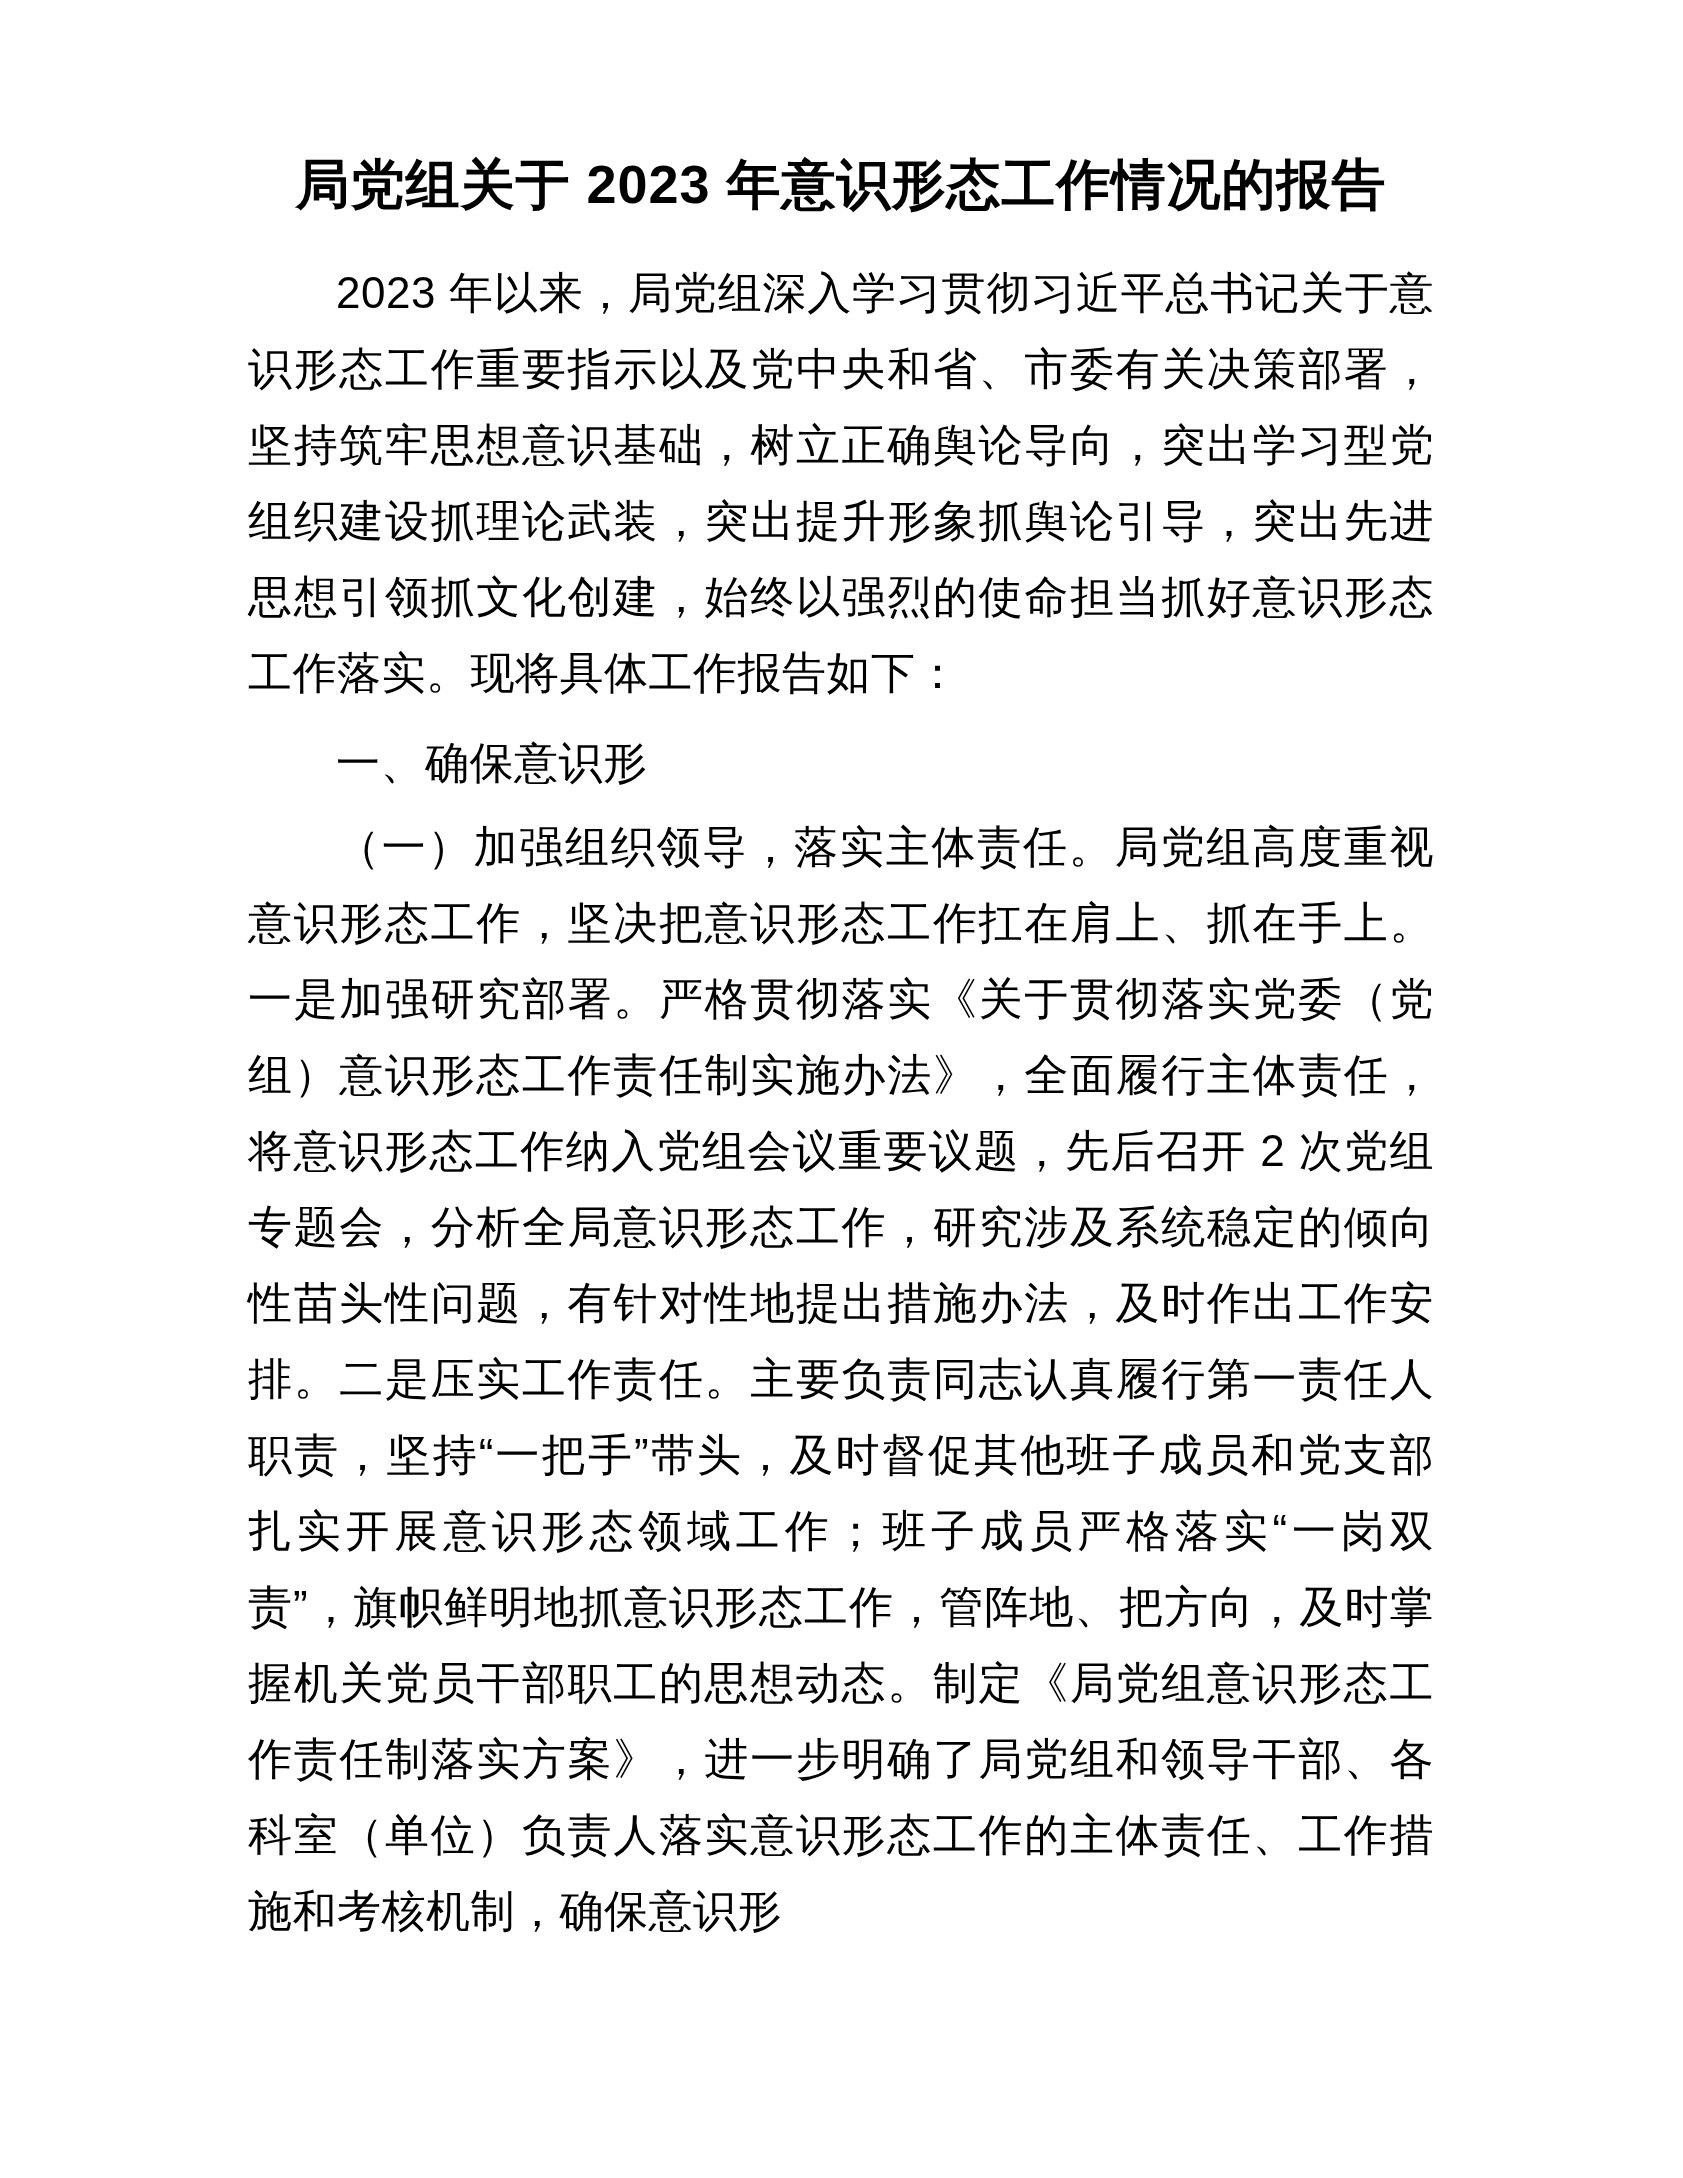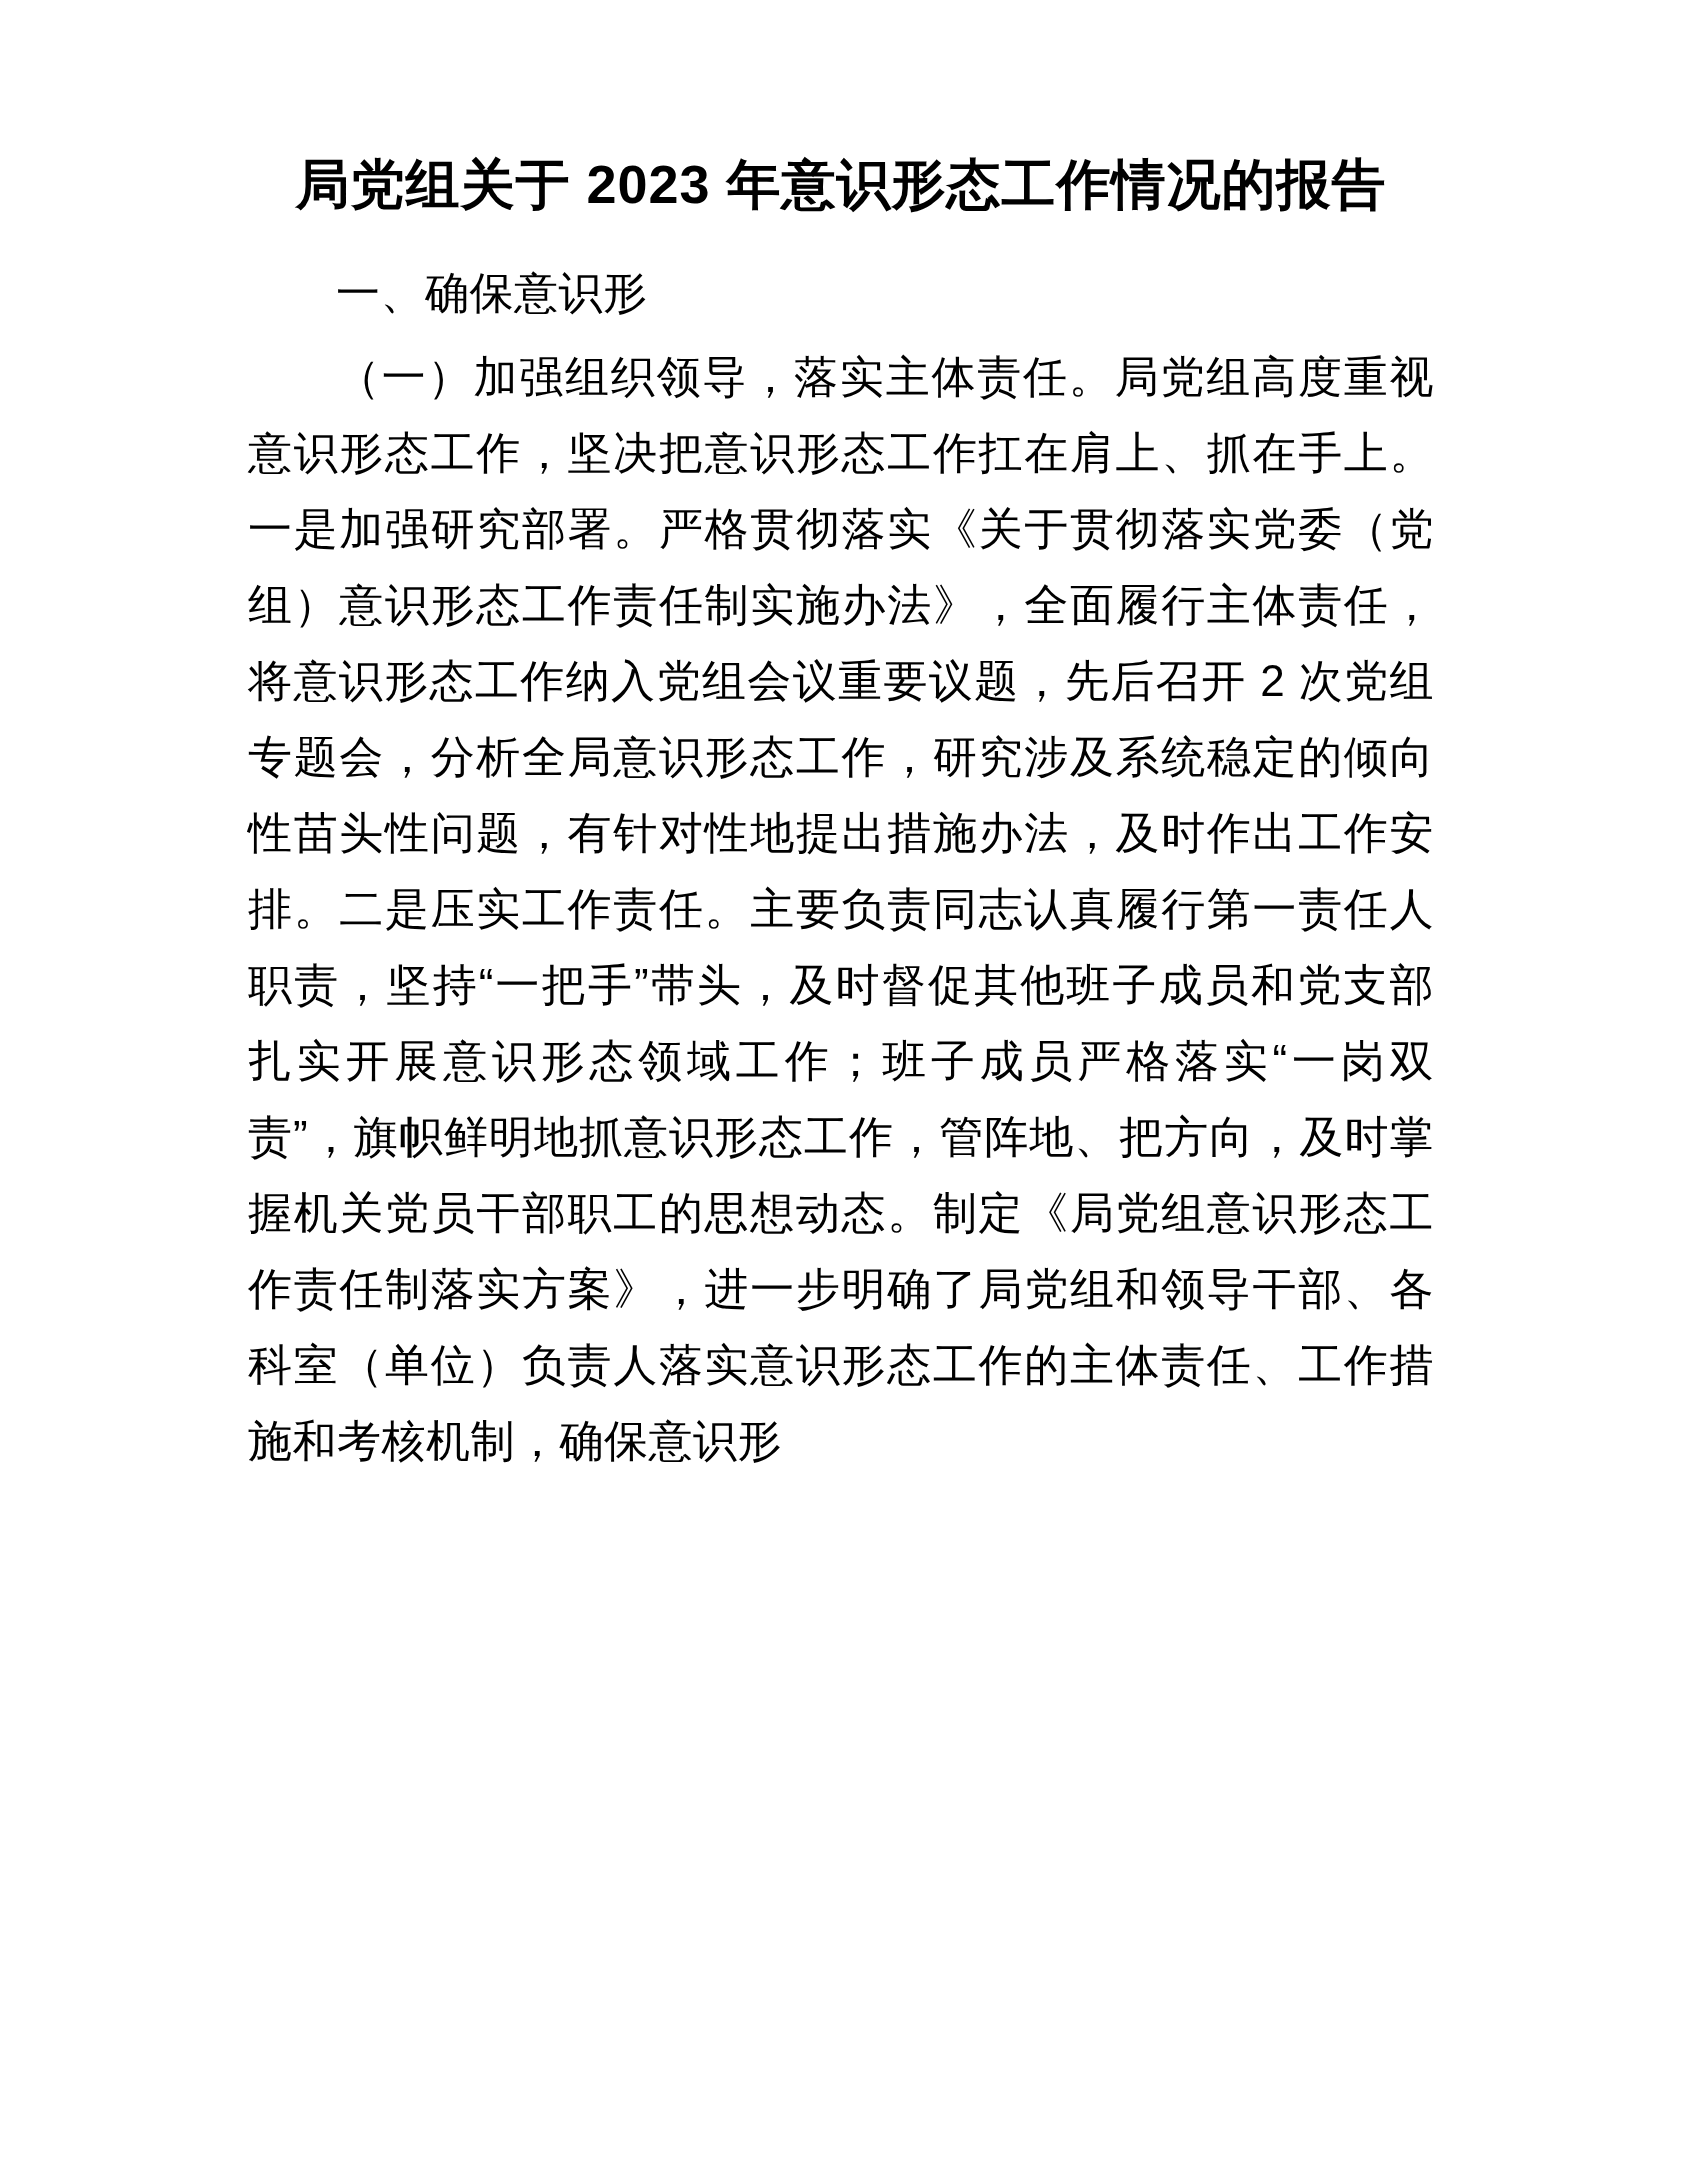"2023" p.para { html: none -> <p>2023 年以来，局党组深入学习贯彻习近平总书记关于意识形态工作重要指示以及党中央和省、市委有关决策部署，坚持筑牢思想意识基础，树立正确舆论导向，突出学习型党组织建设抓理论武装，突出提升形象抓舆论引导，突出先进思想引领抓文化创建，始终以强烈的使命担当抓好意识形态工作落实。现将具体工作报告如下：</p> }
